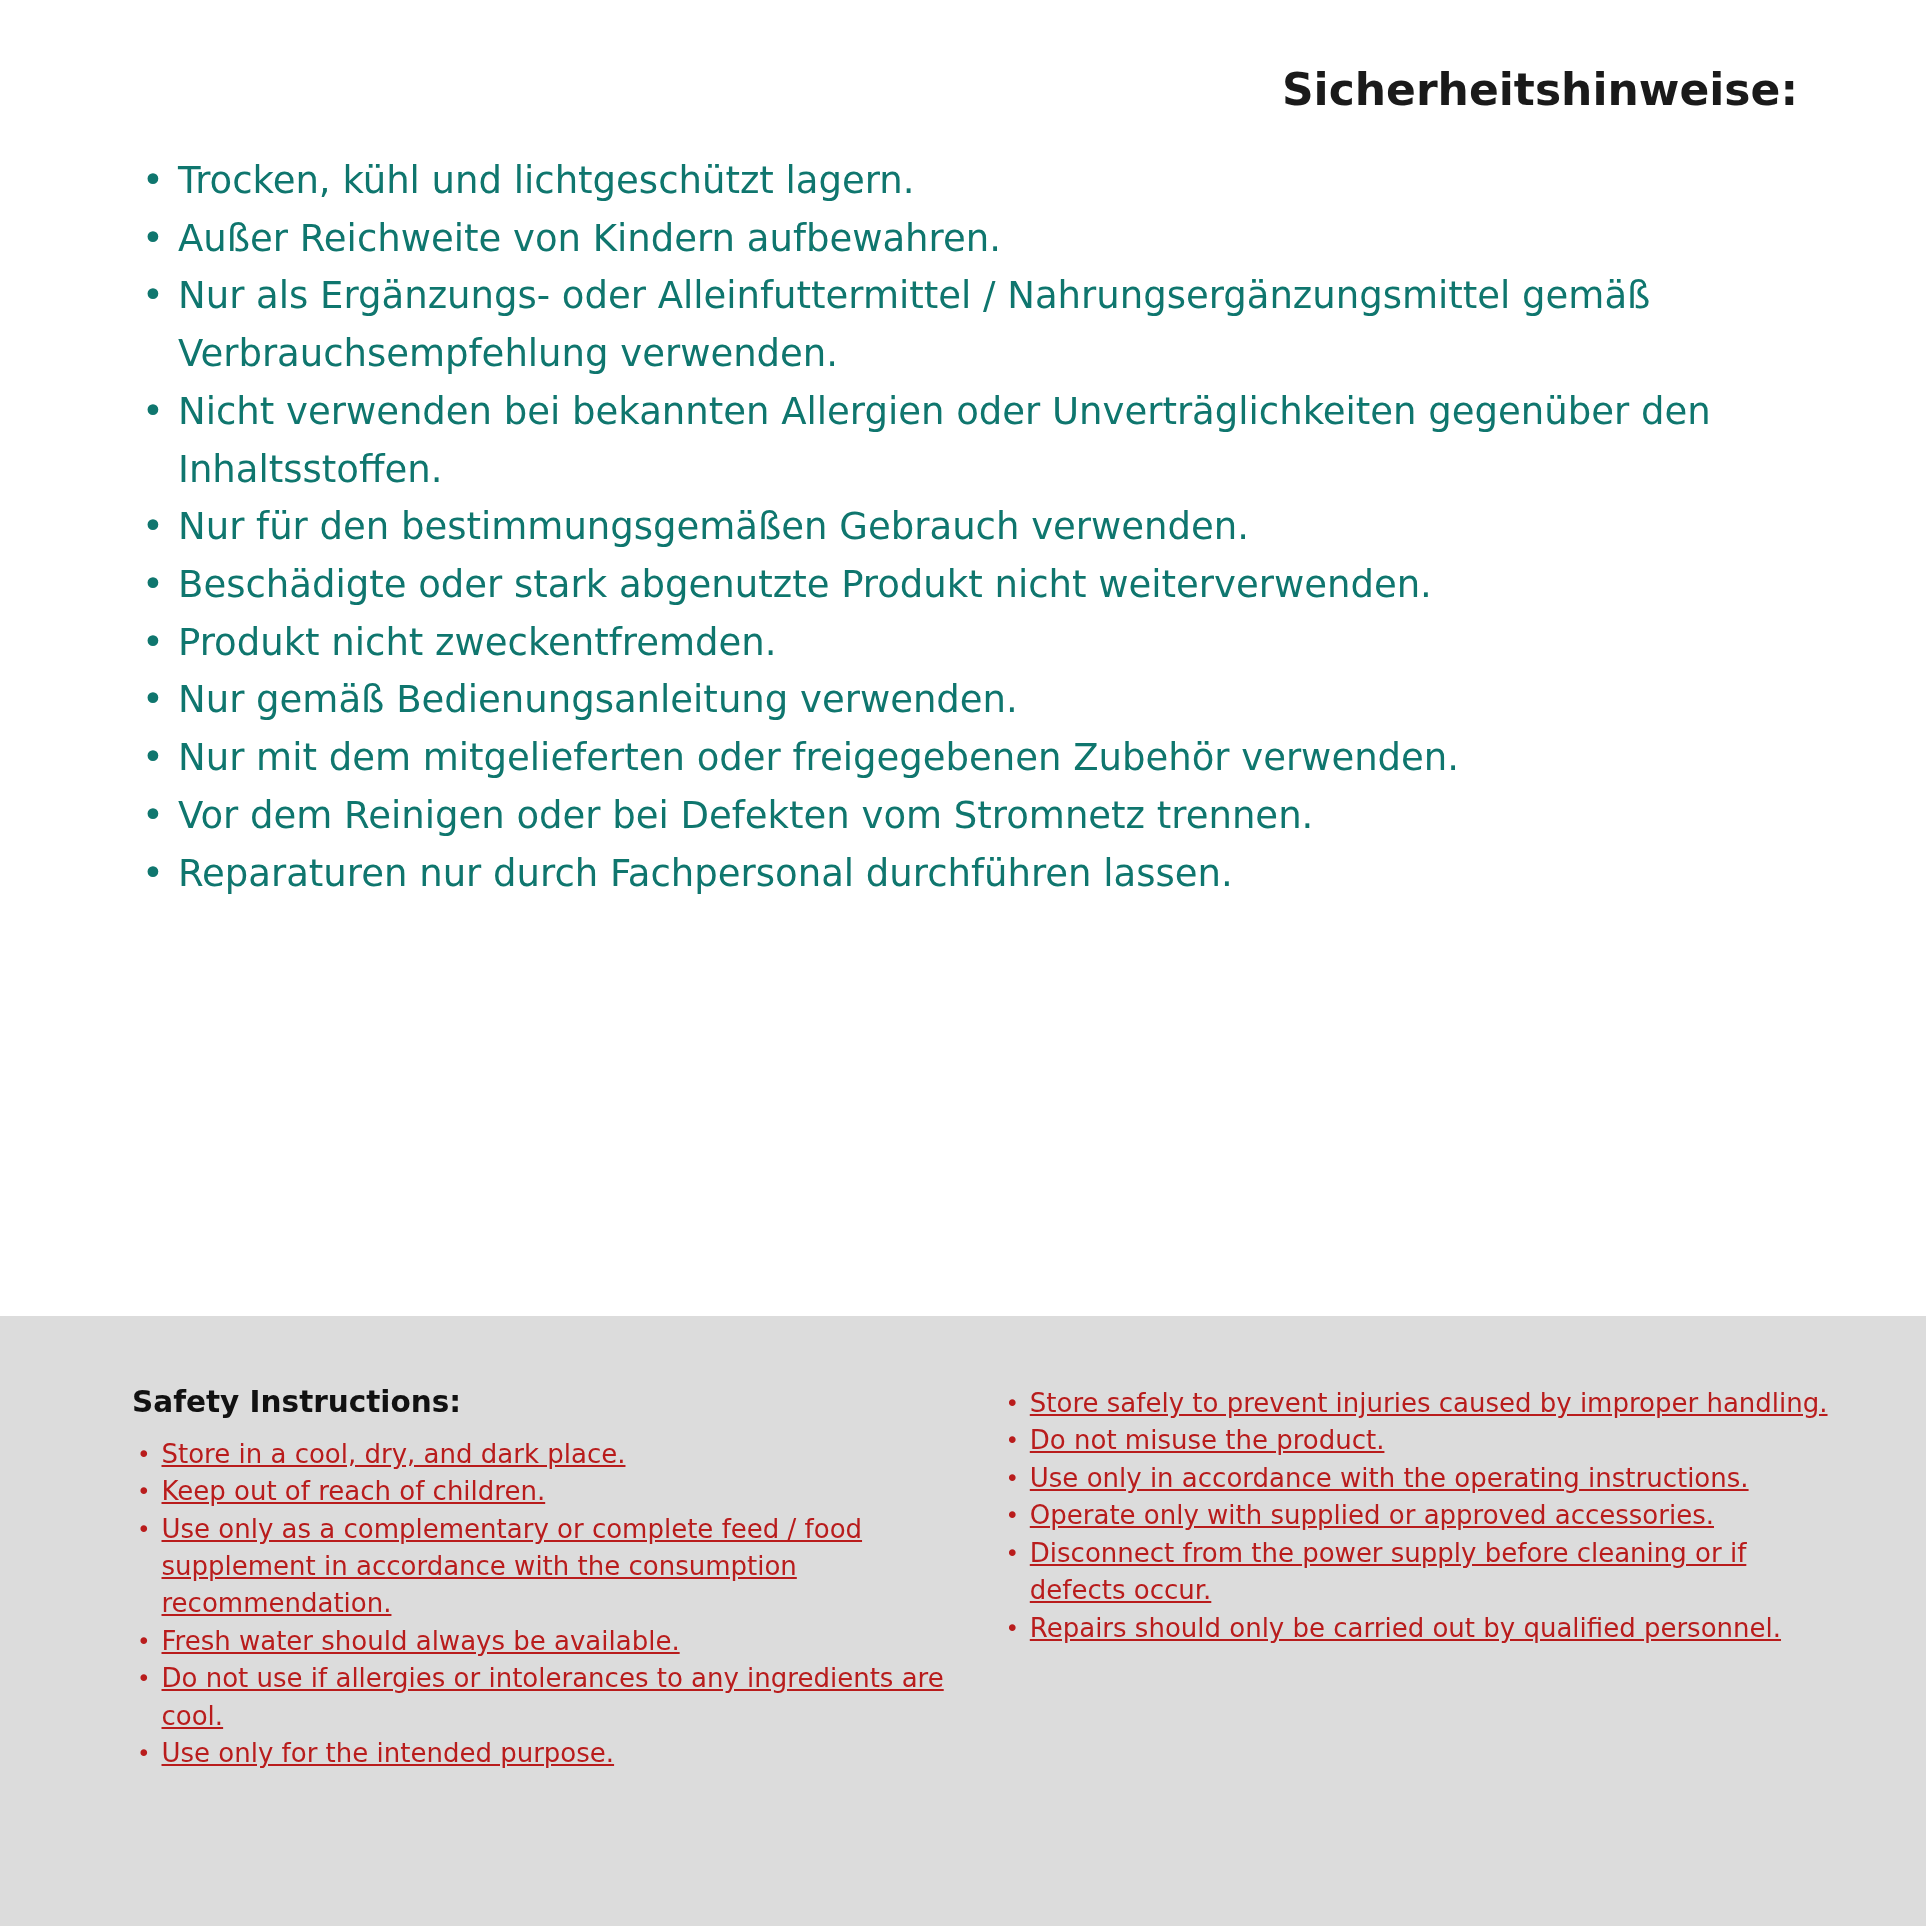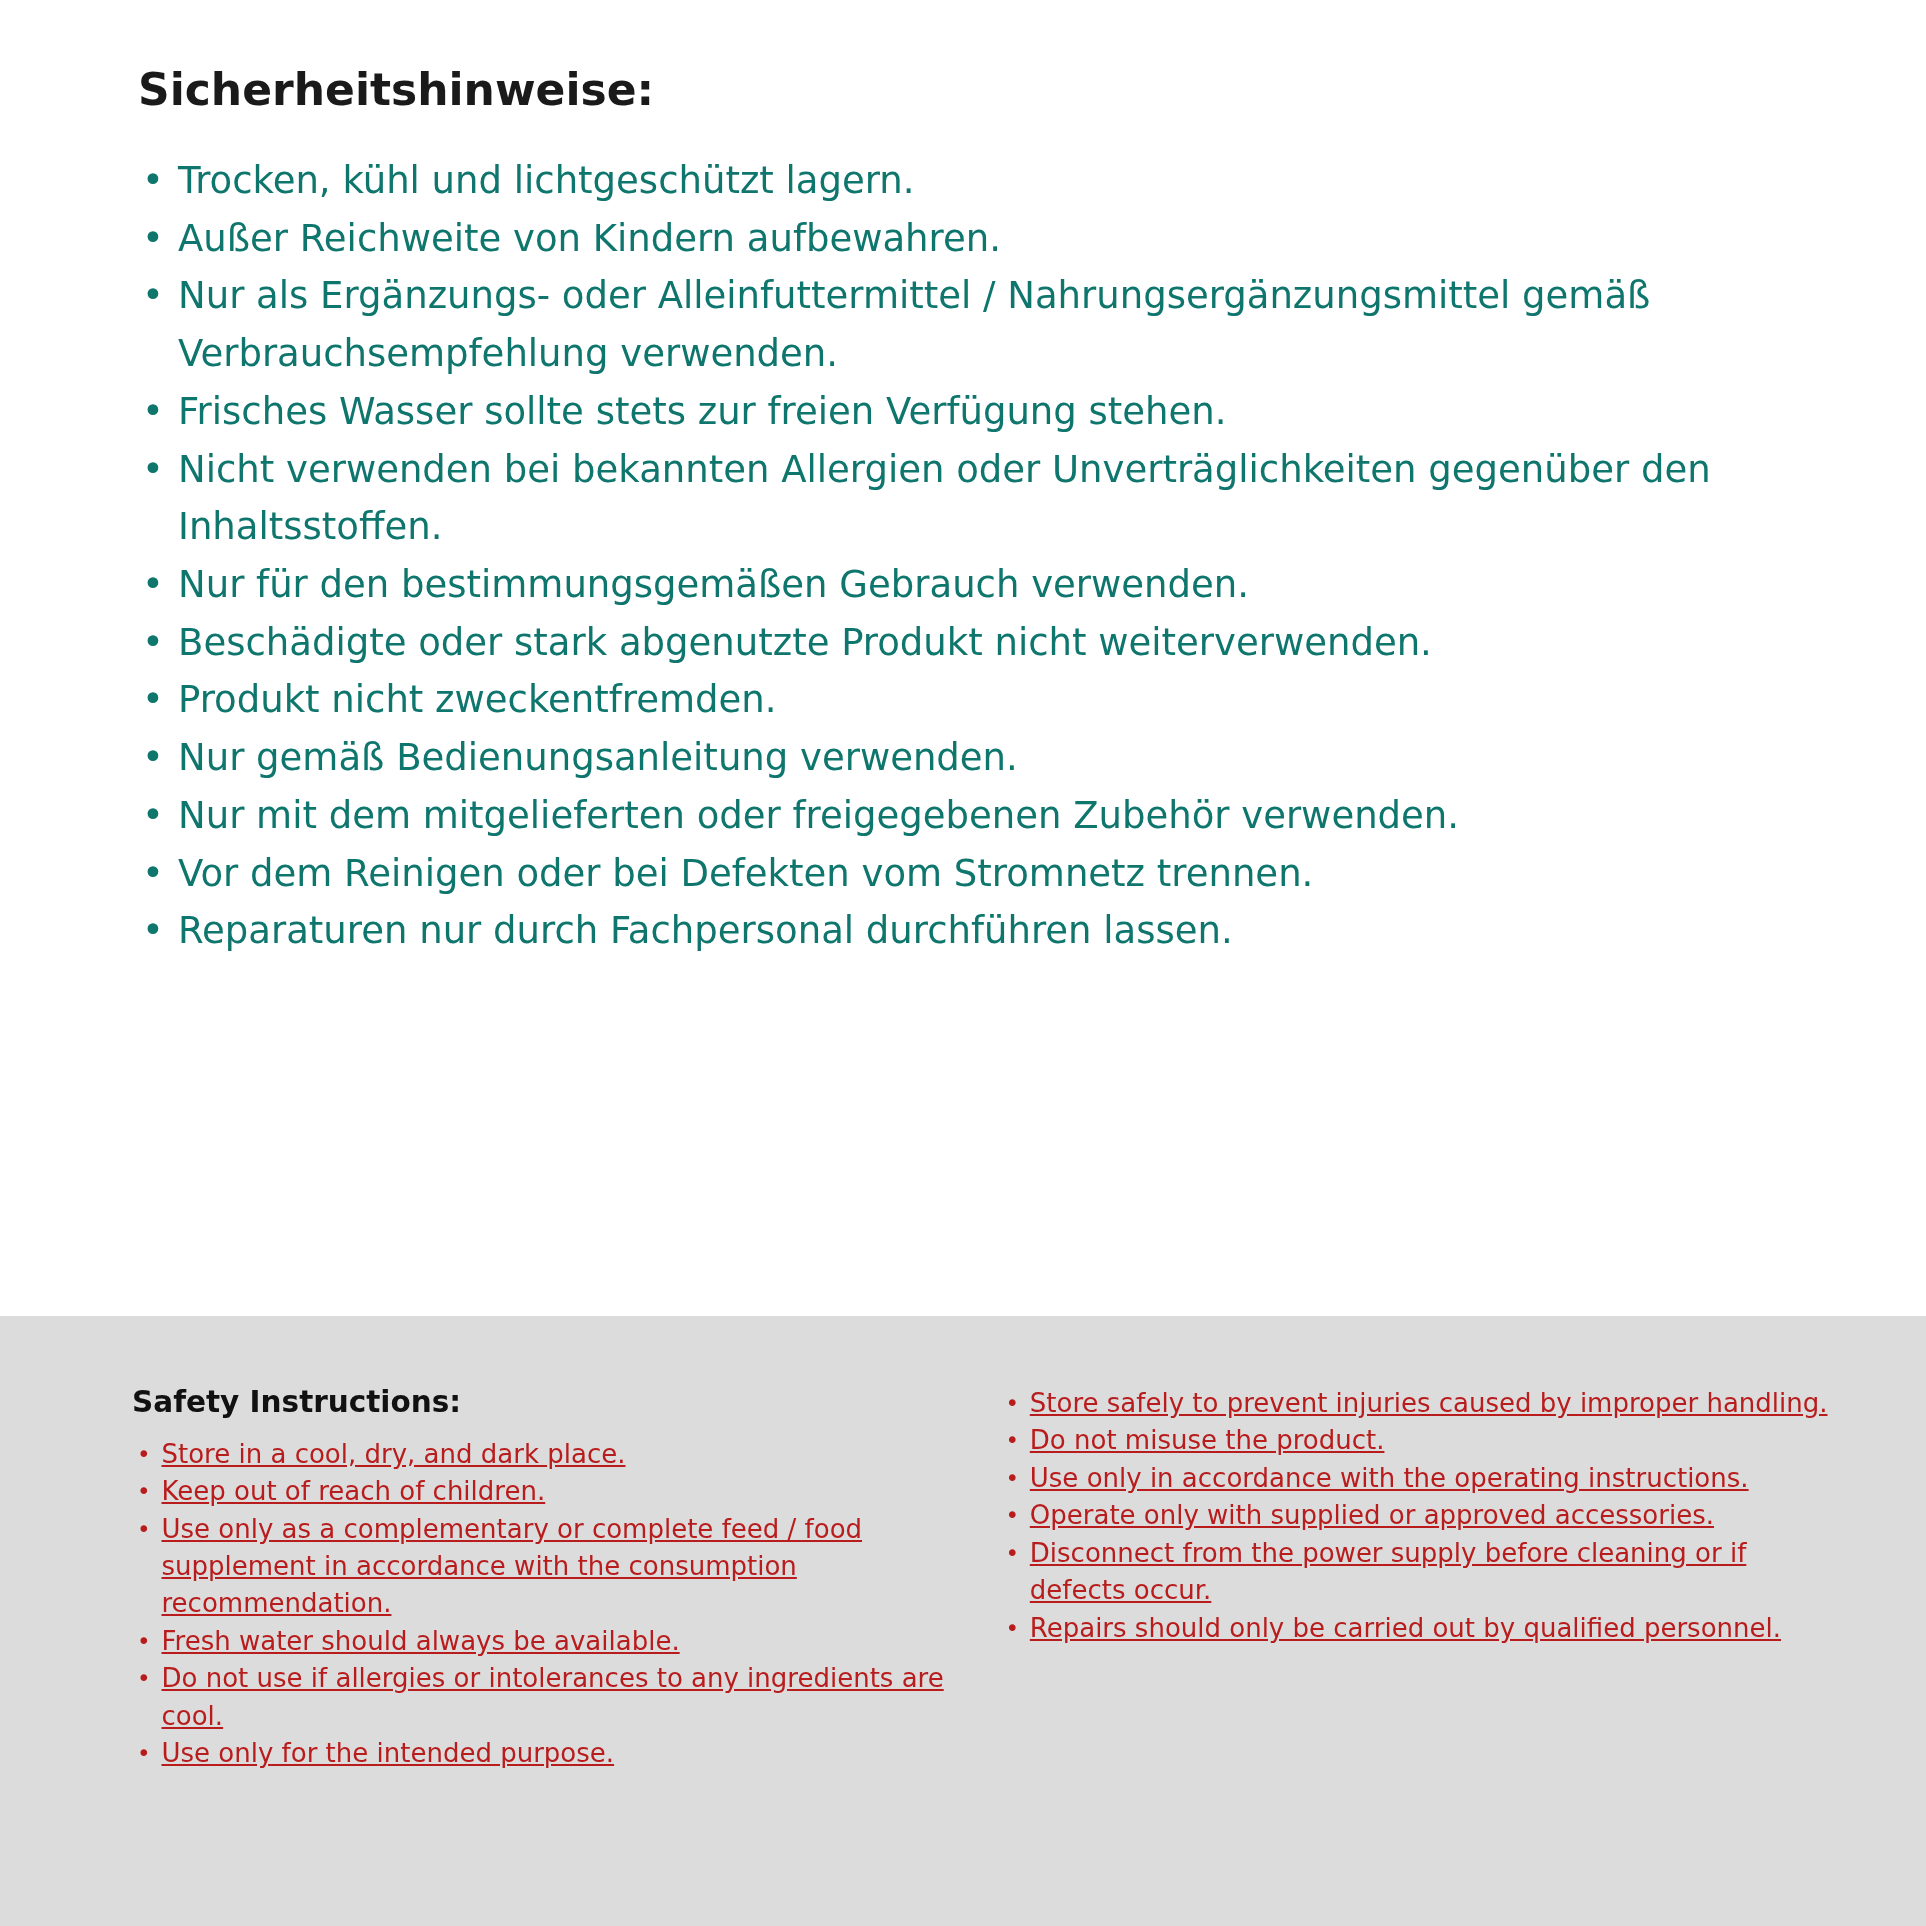"Sicherheitshinweise:" .german-section h1 { text-align: none -> right }
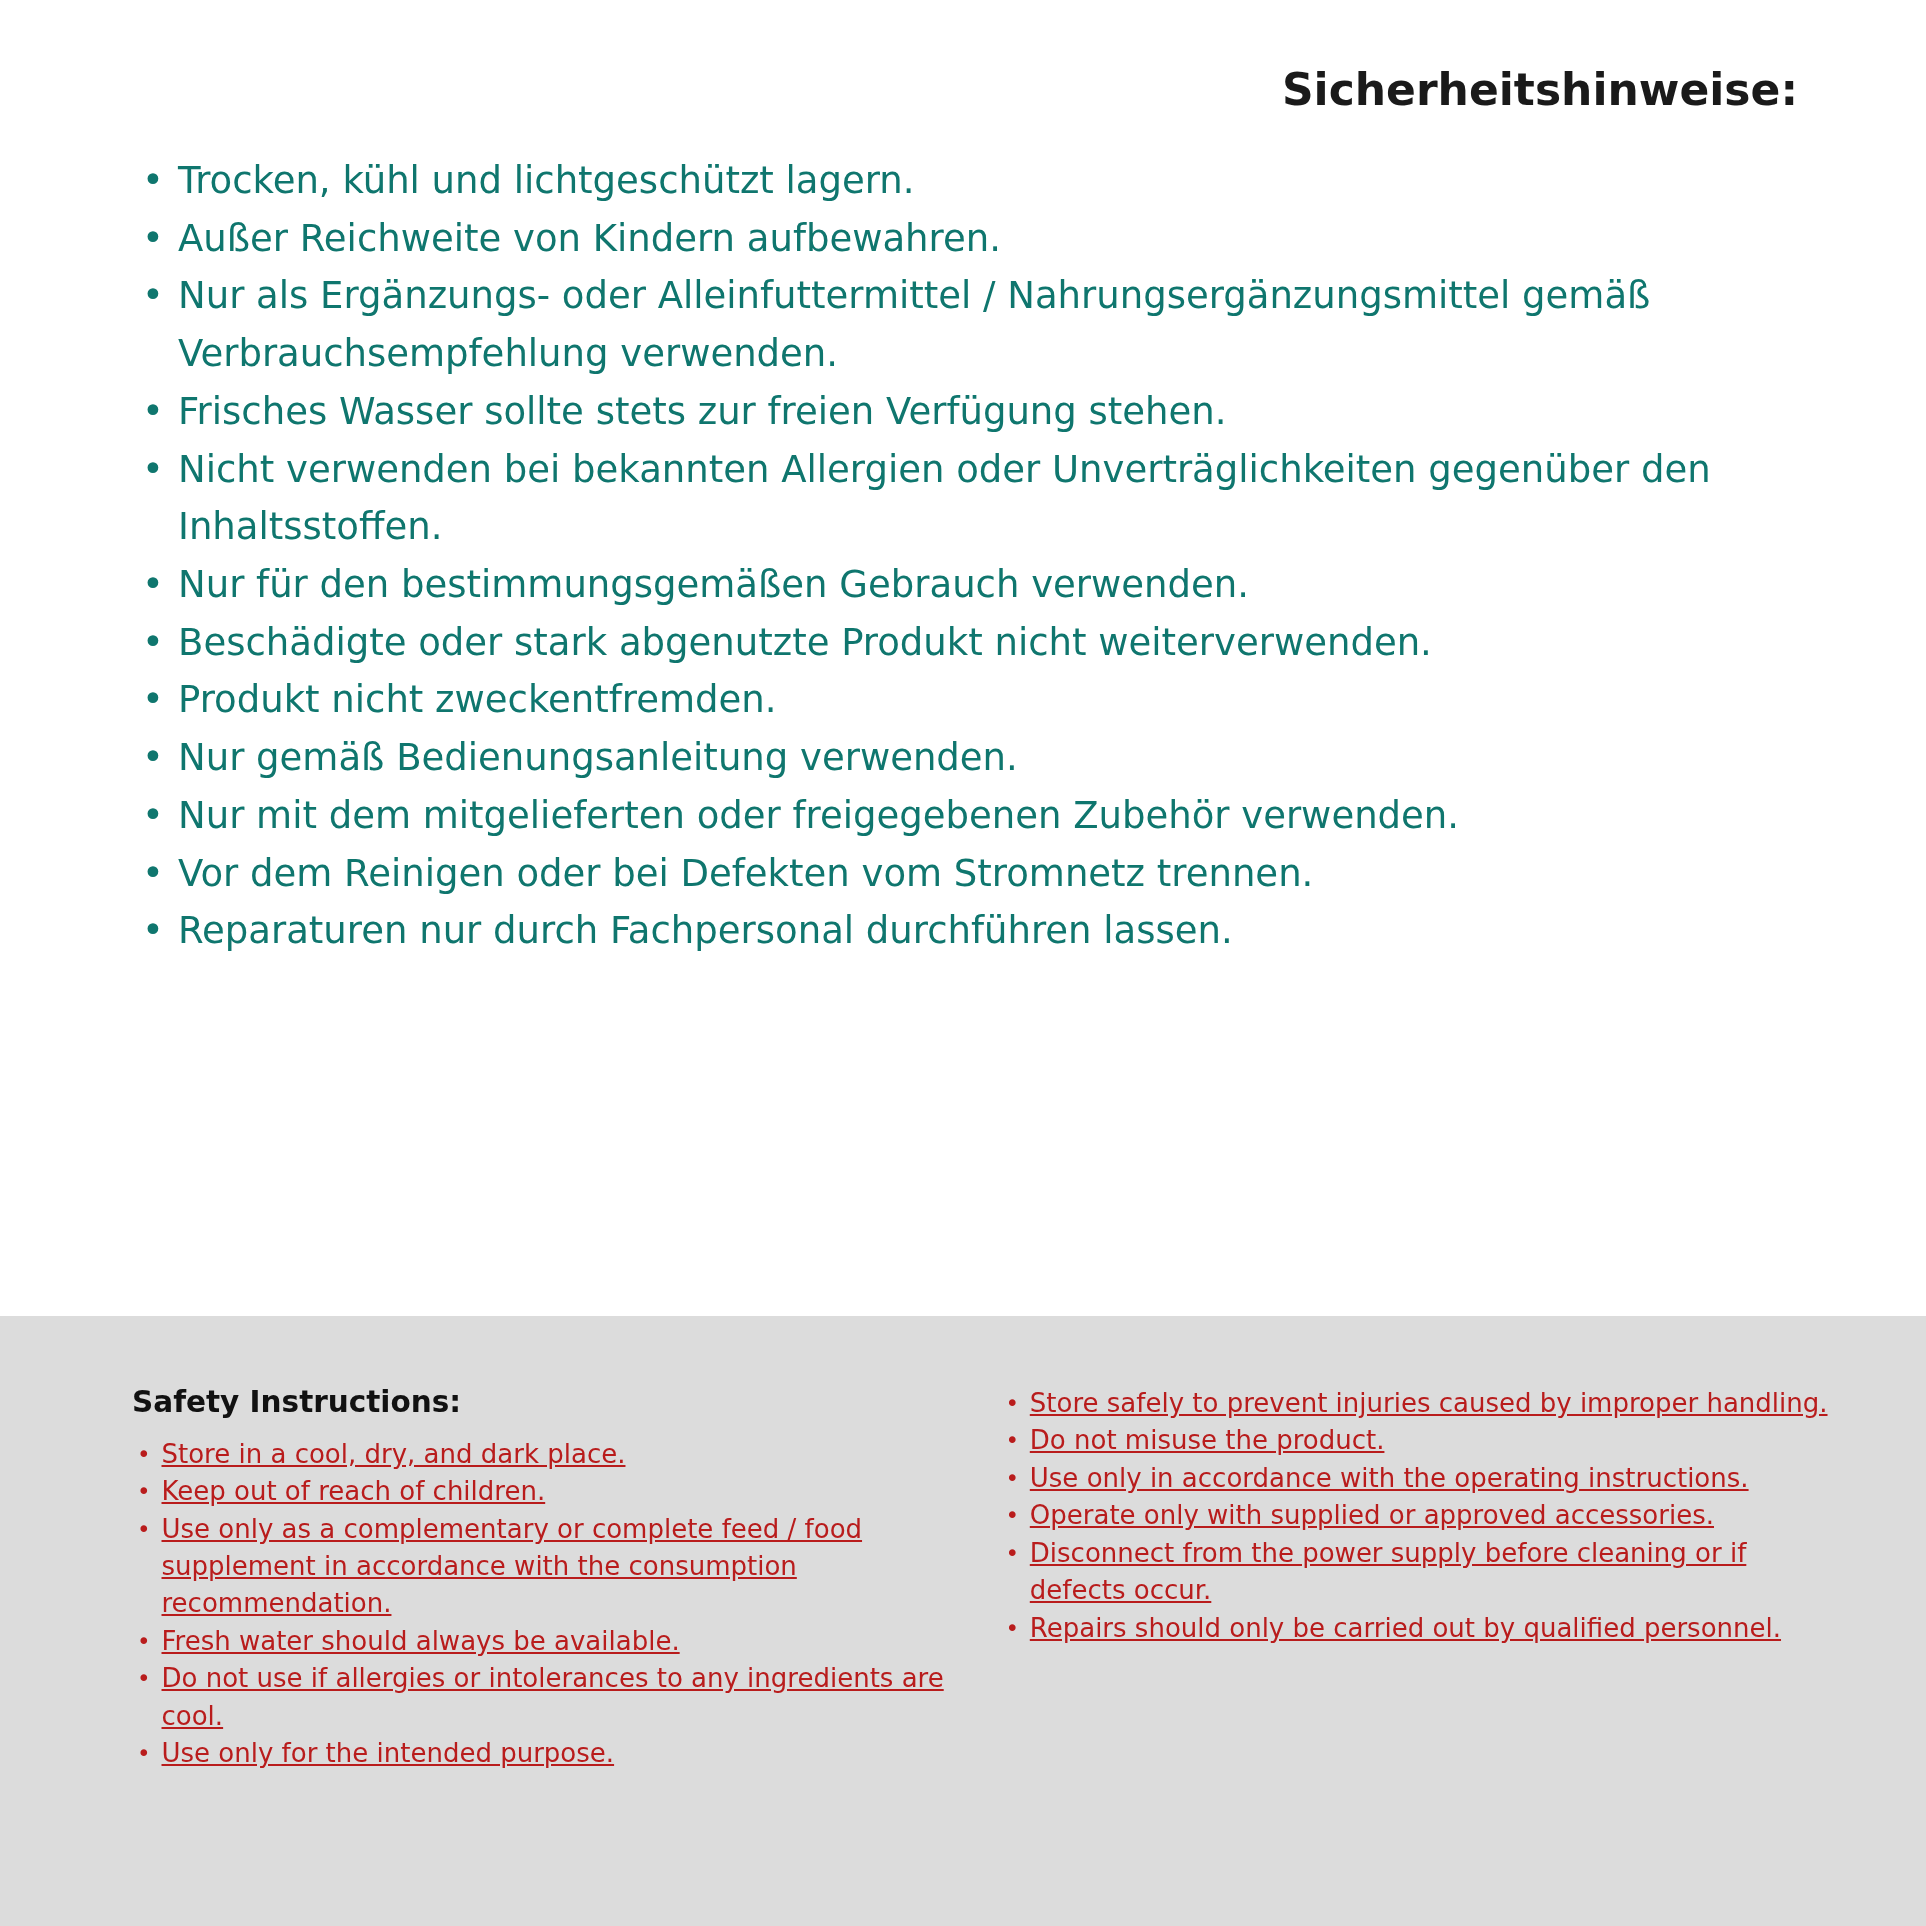"Frisches Wasser sollte stets zur" li { html: <li>Frisches Wasser sollte stets zur freien Verfügung stehen.</li> -> none }
